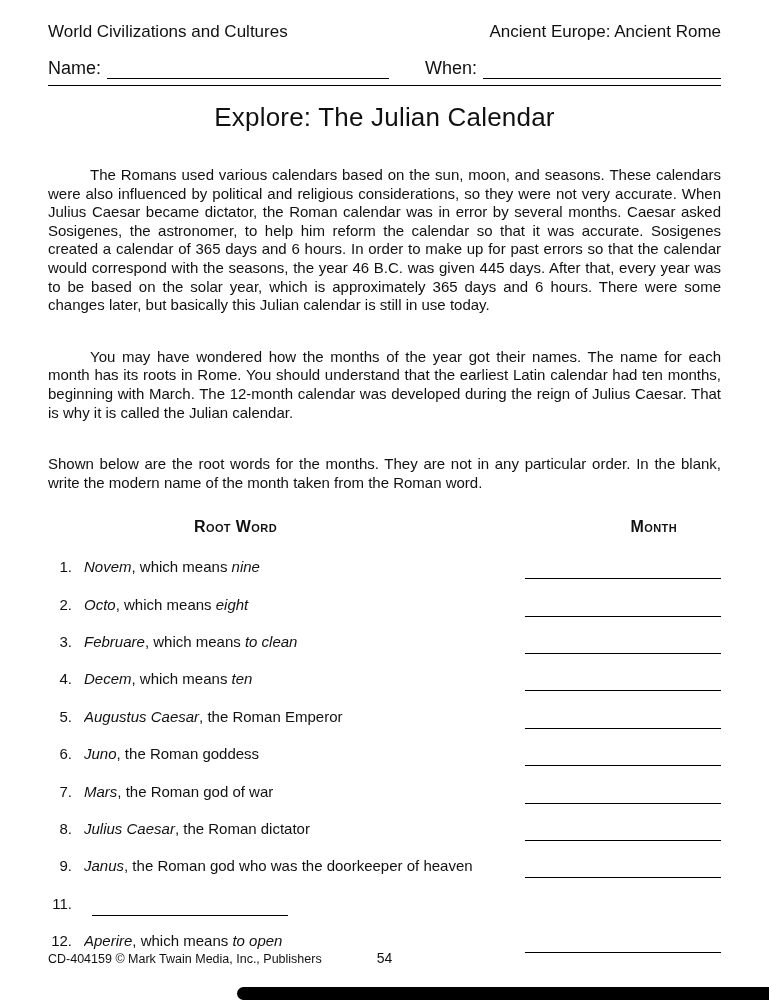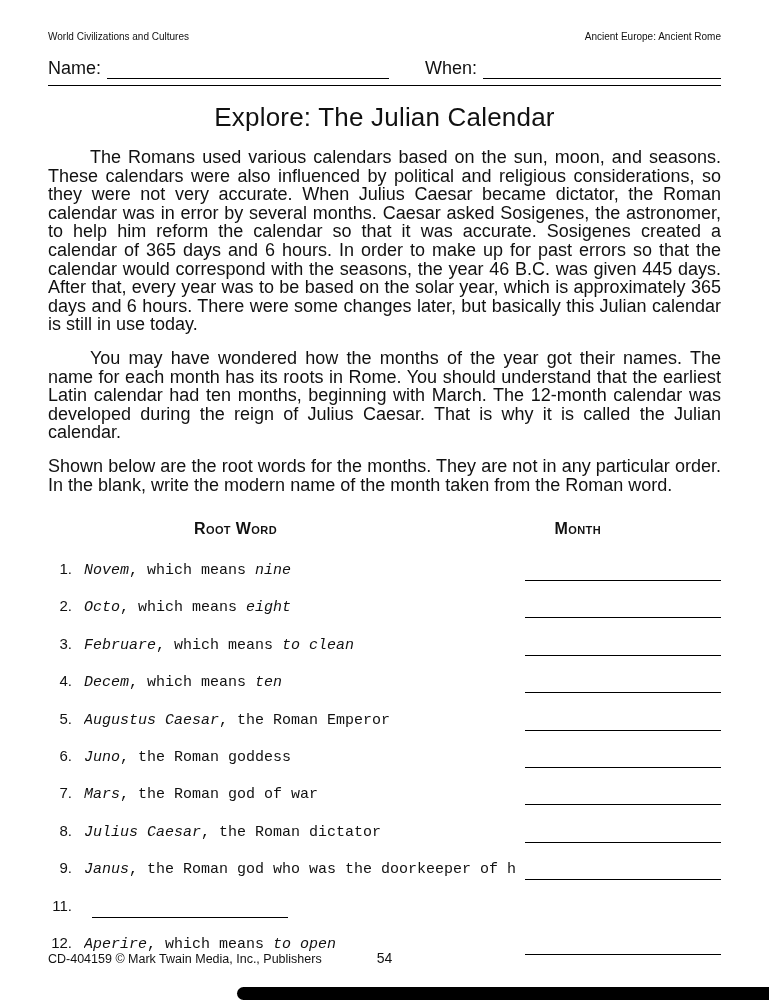"World Civilizations and Cultures" .top-row { font-size: 10px -> 17px; margin-top: 11px -> 2px }
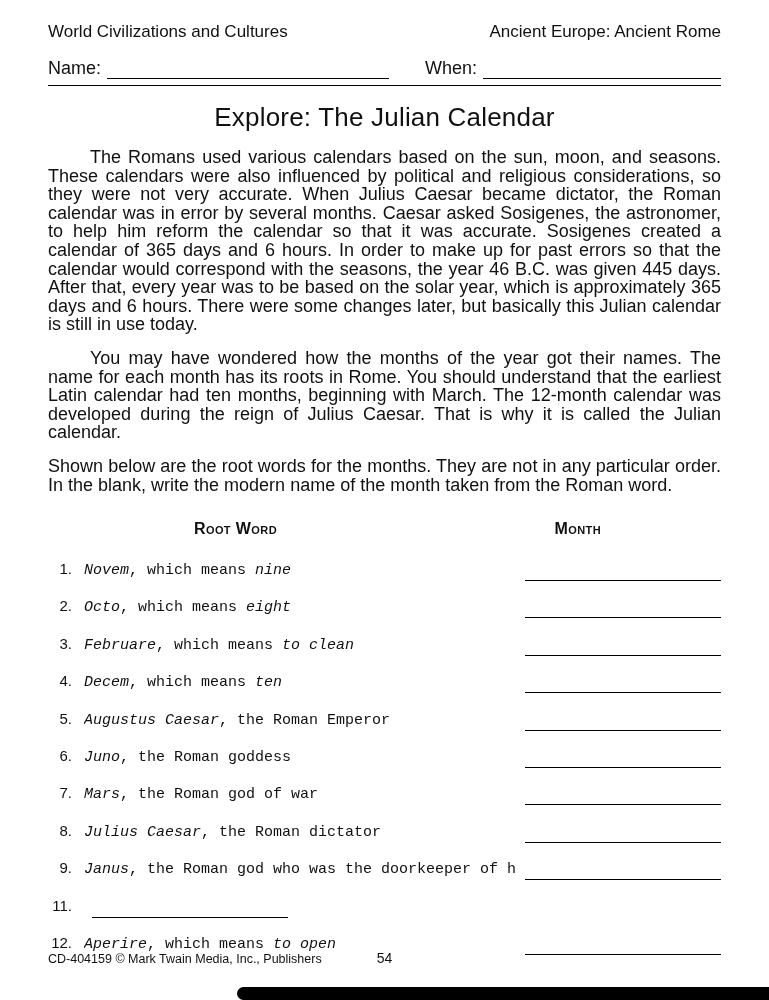"The Romans used various calendars" p.body-para { font-size: 18px -> 15px; margin-top: 15px -> 33px }
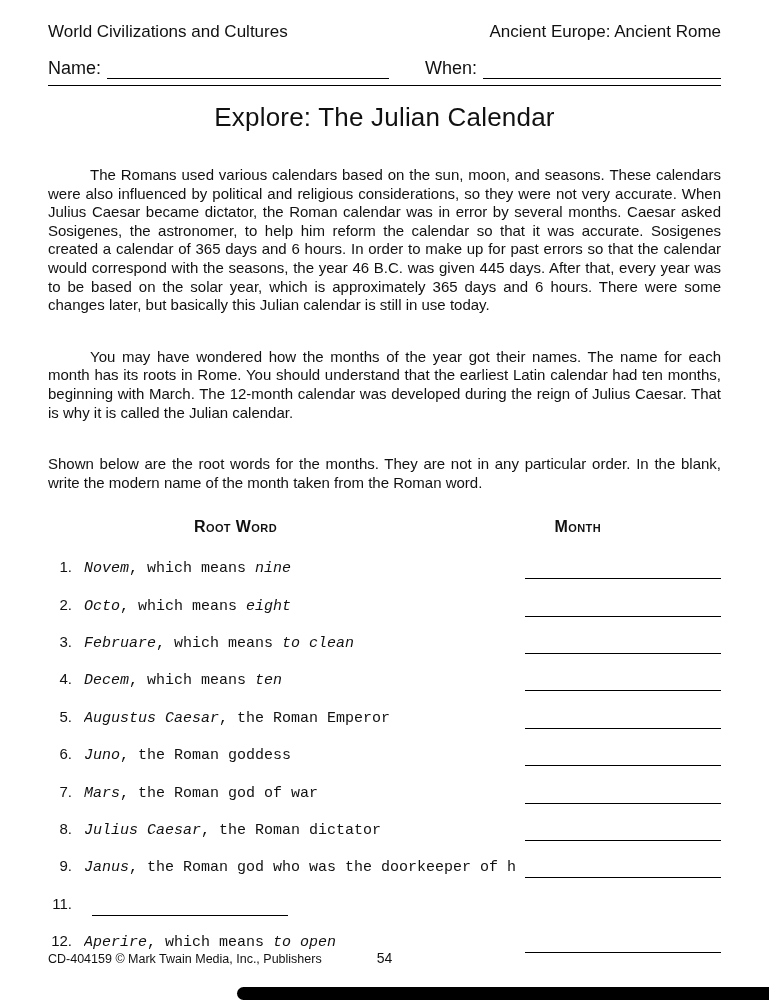"Month" .month-header { margin-right: 120px -> 44px }
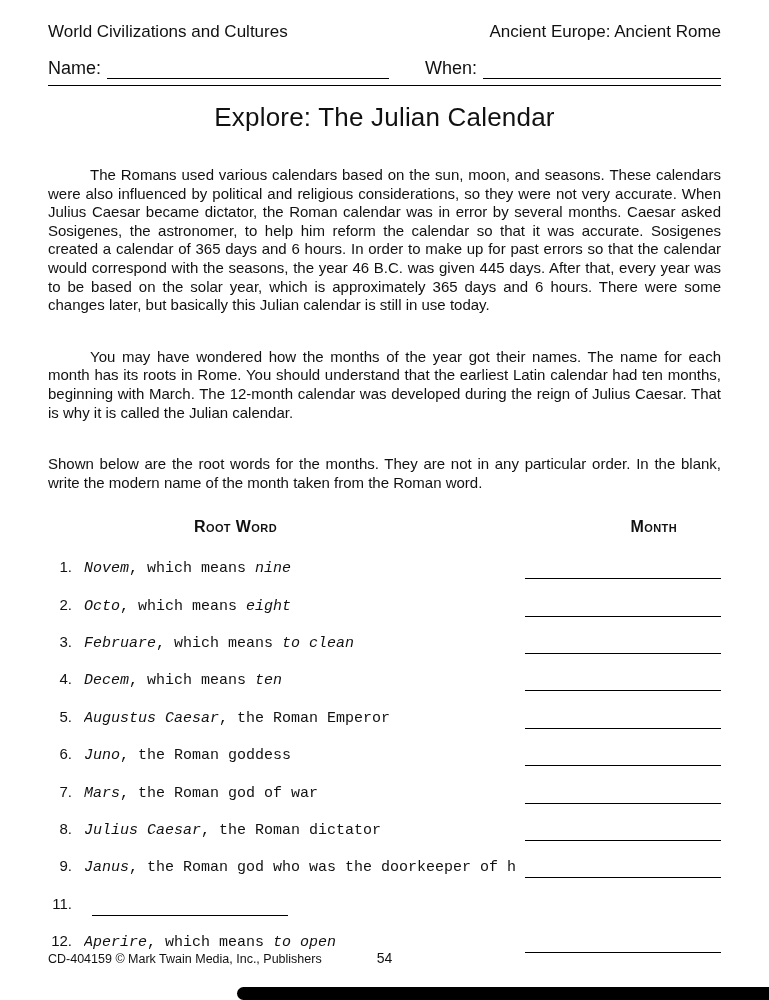"Novem, which means nine" .item-text { font-family: Liberation Mono, monospace -> none }
